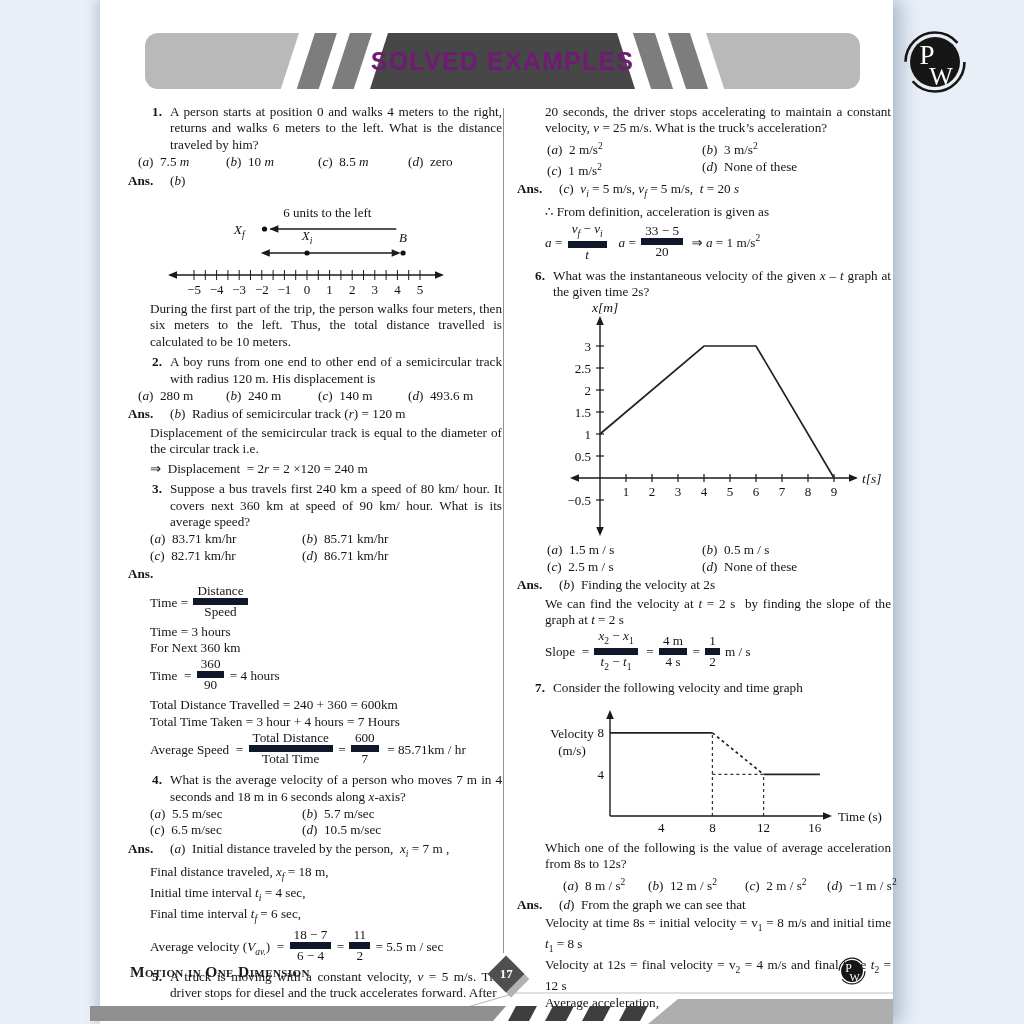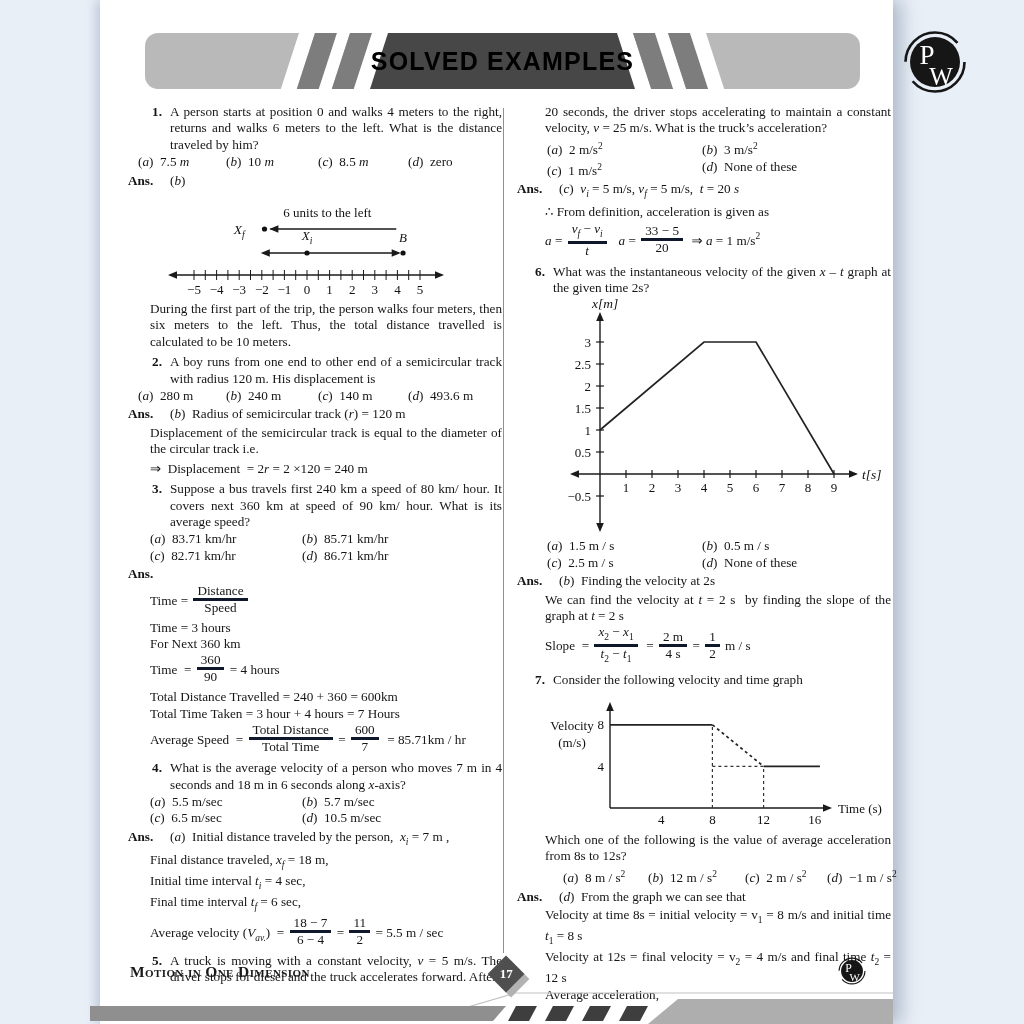"SOLVED EXAMPLES" .btitle { color: #000000 -> #701a75 }
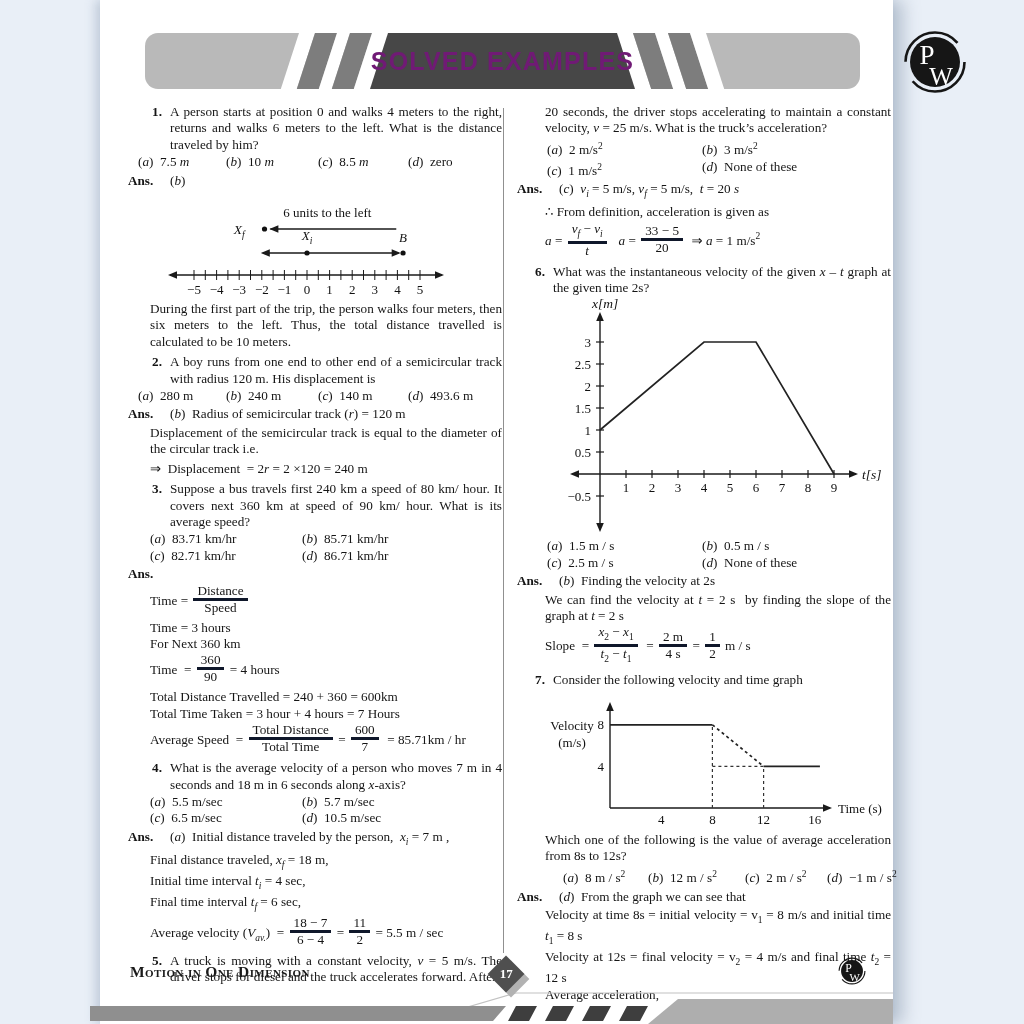"vf − vi" .fr .n { border-bottom: 3px solid #0f172a -> 7px solid #0f172a }
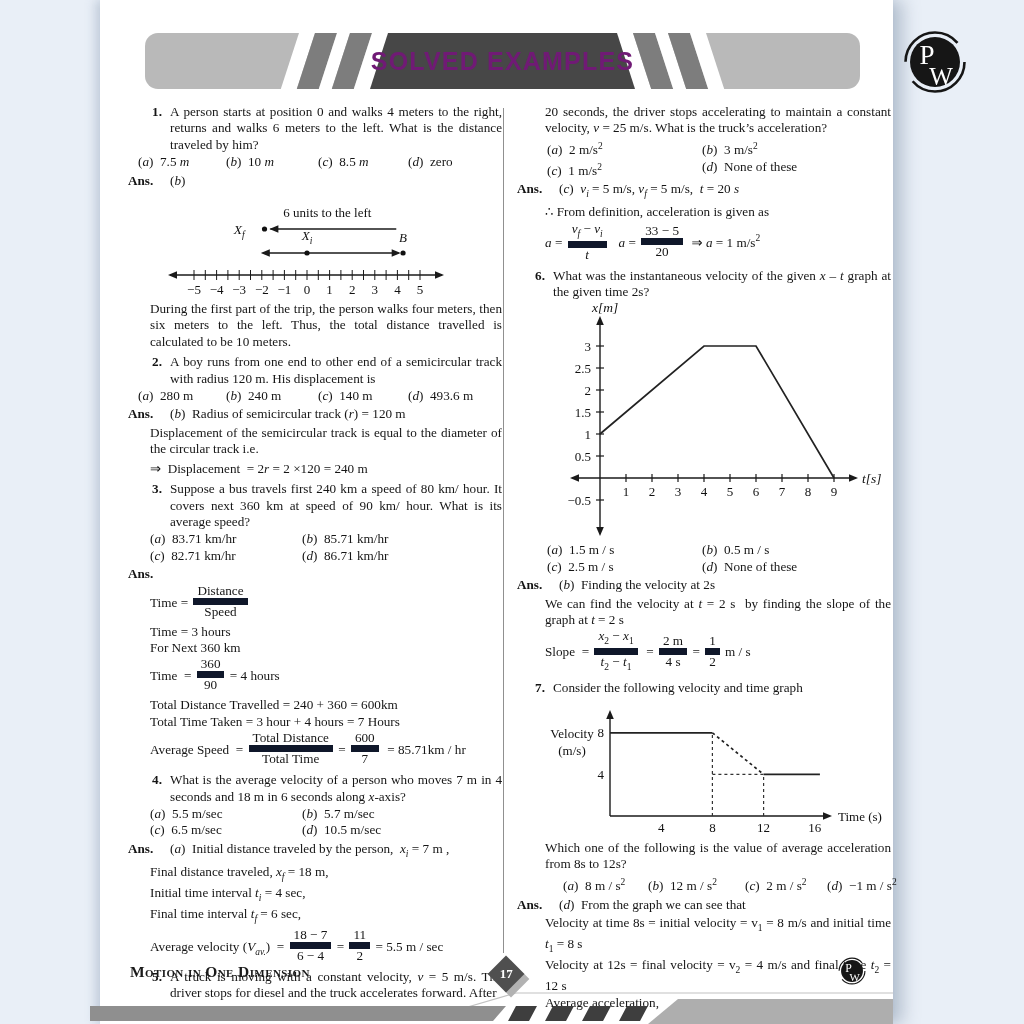"2 m" span.n { text: 2 -> 4 }
